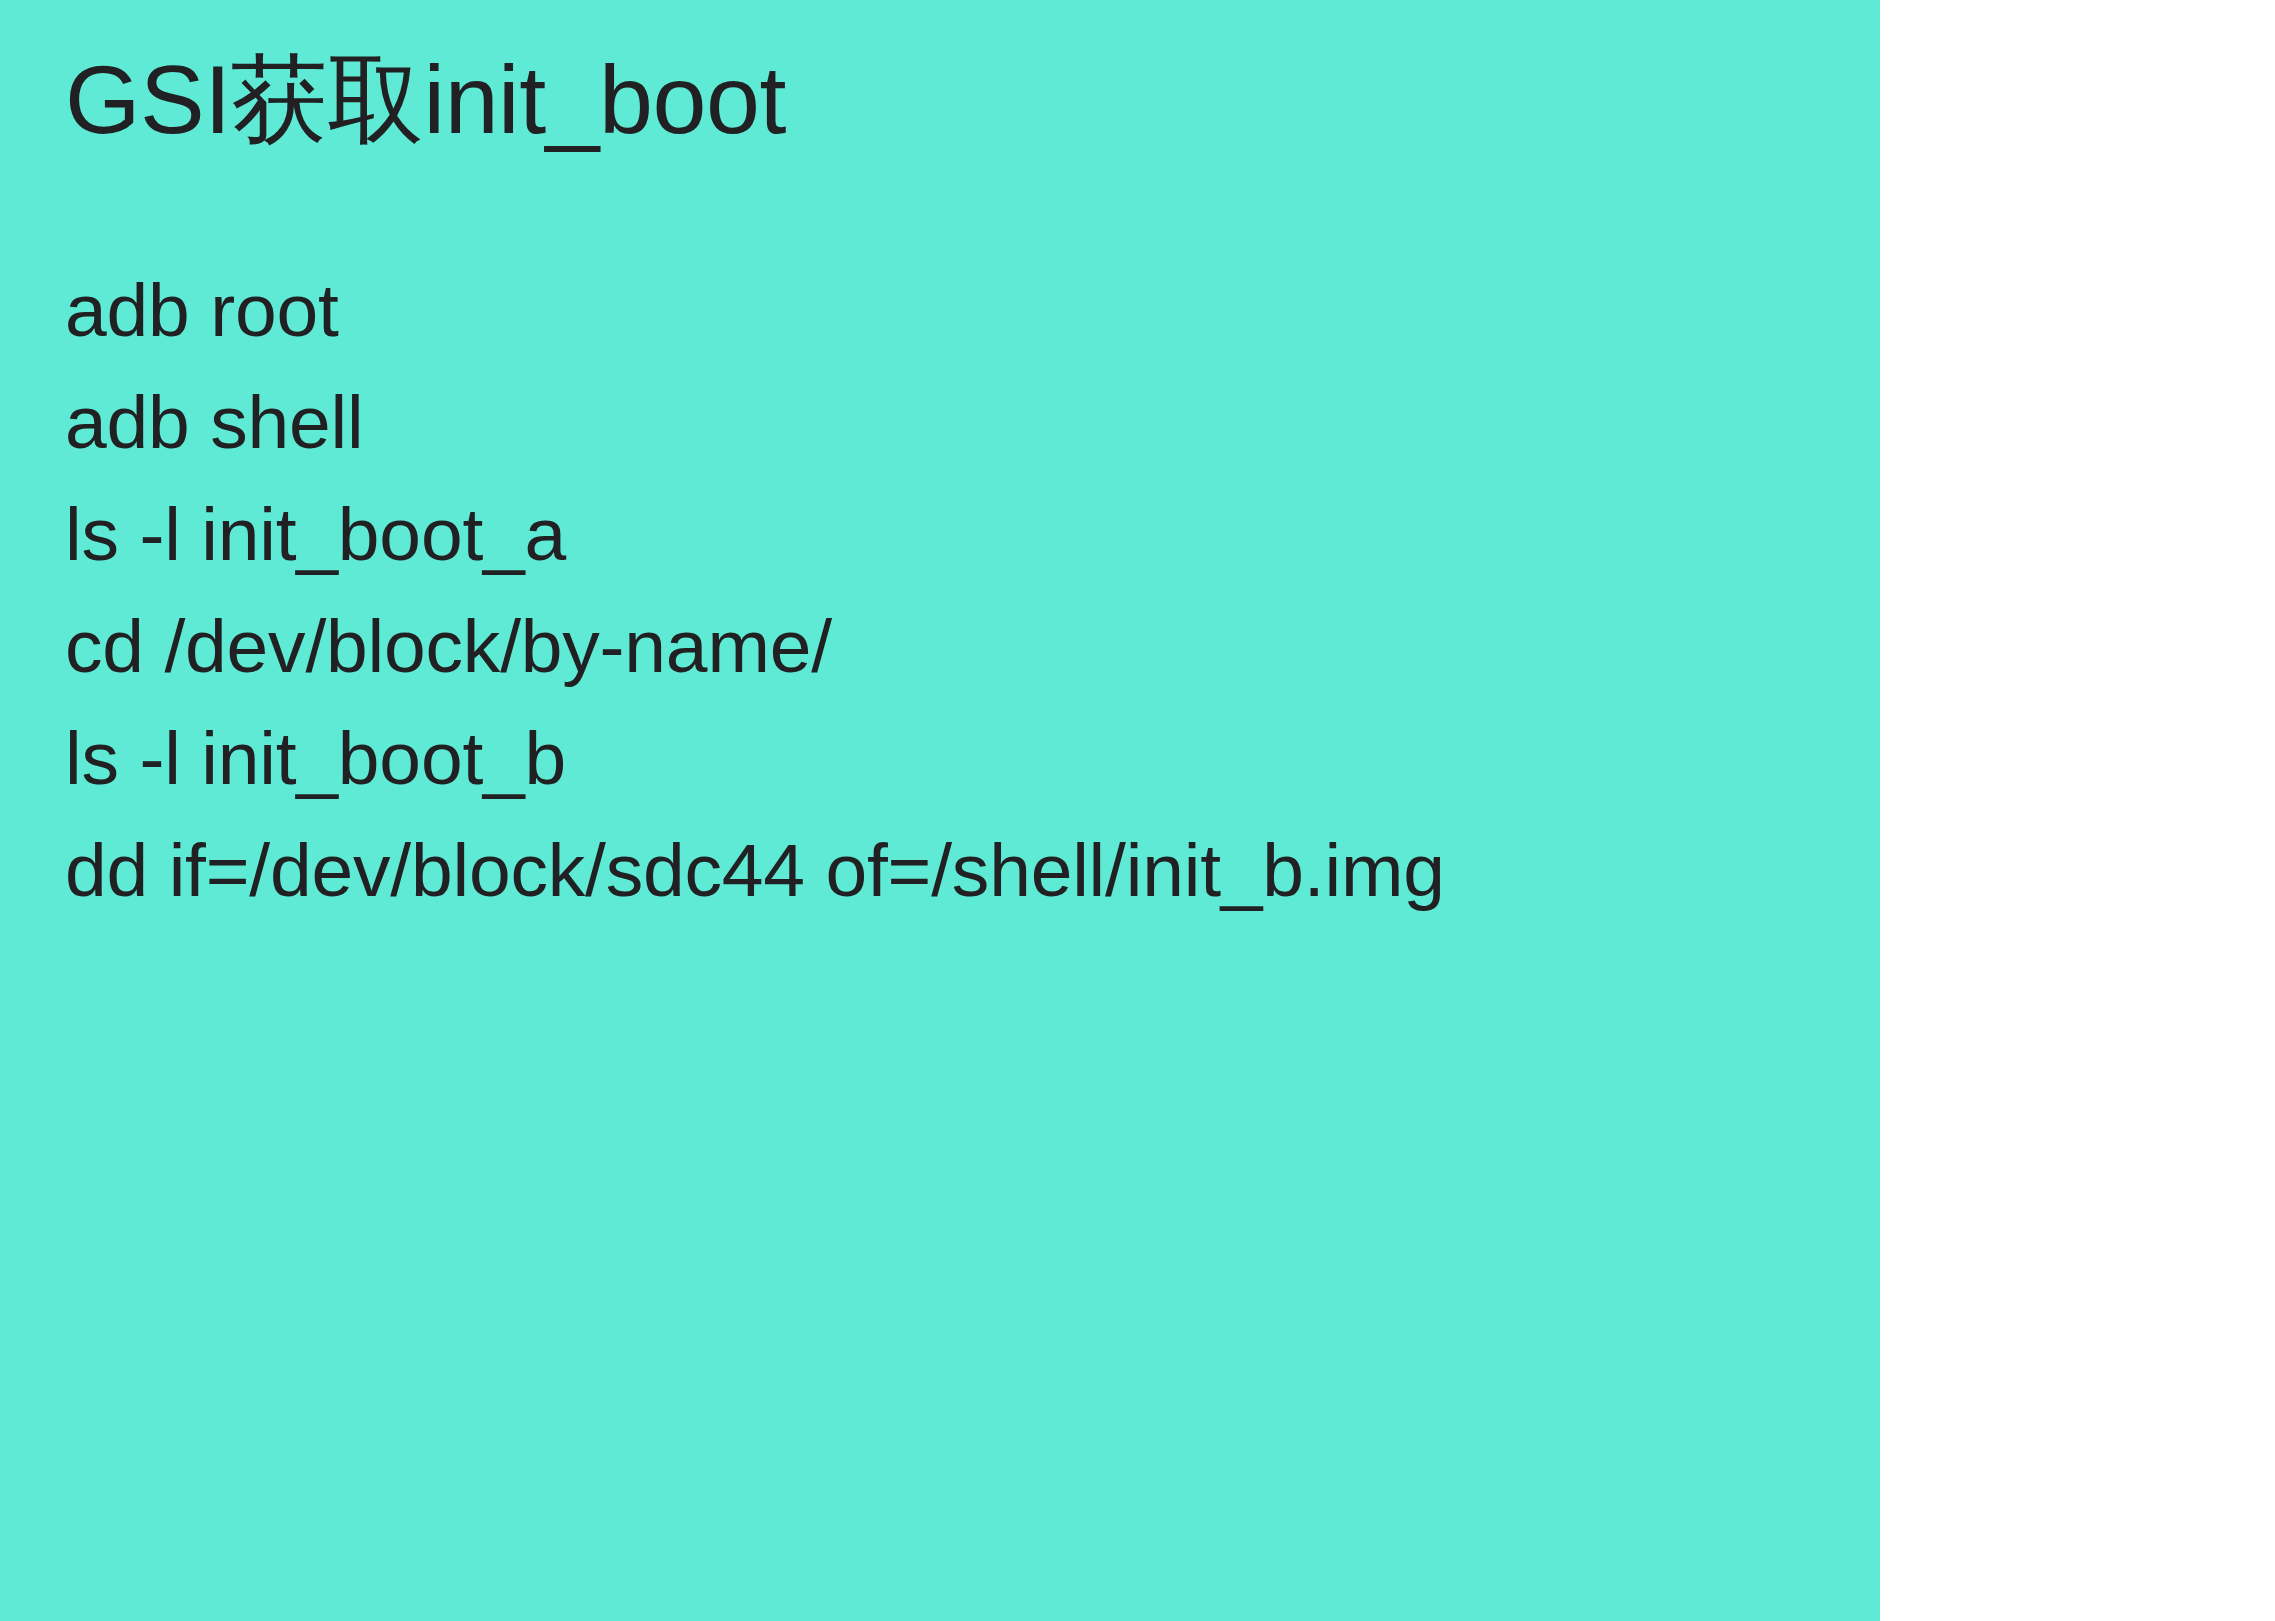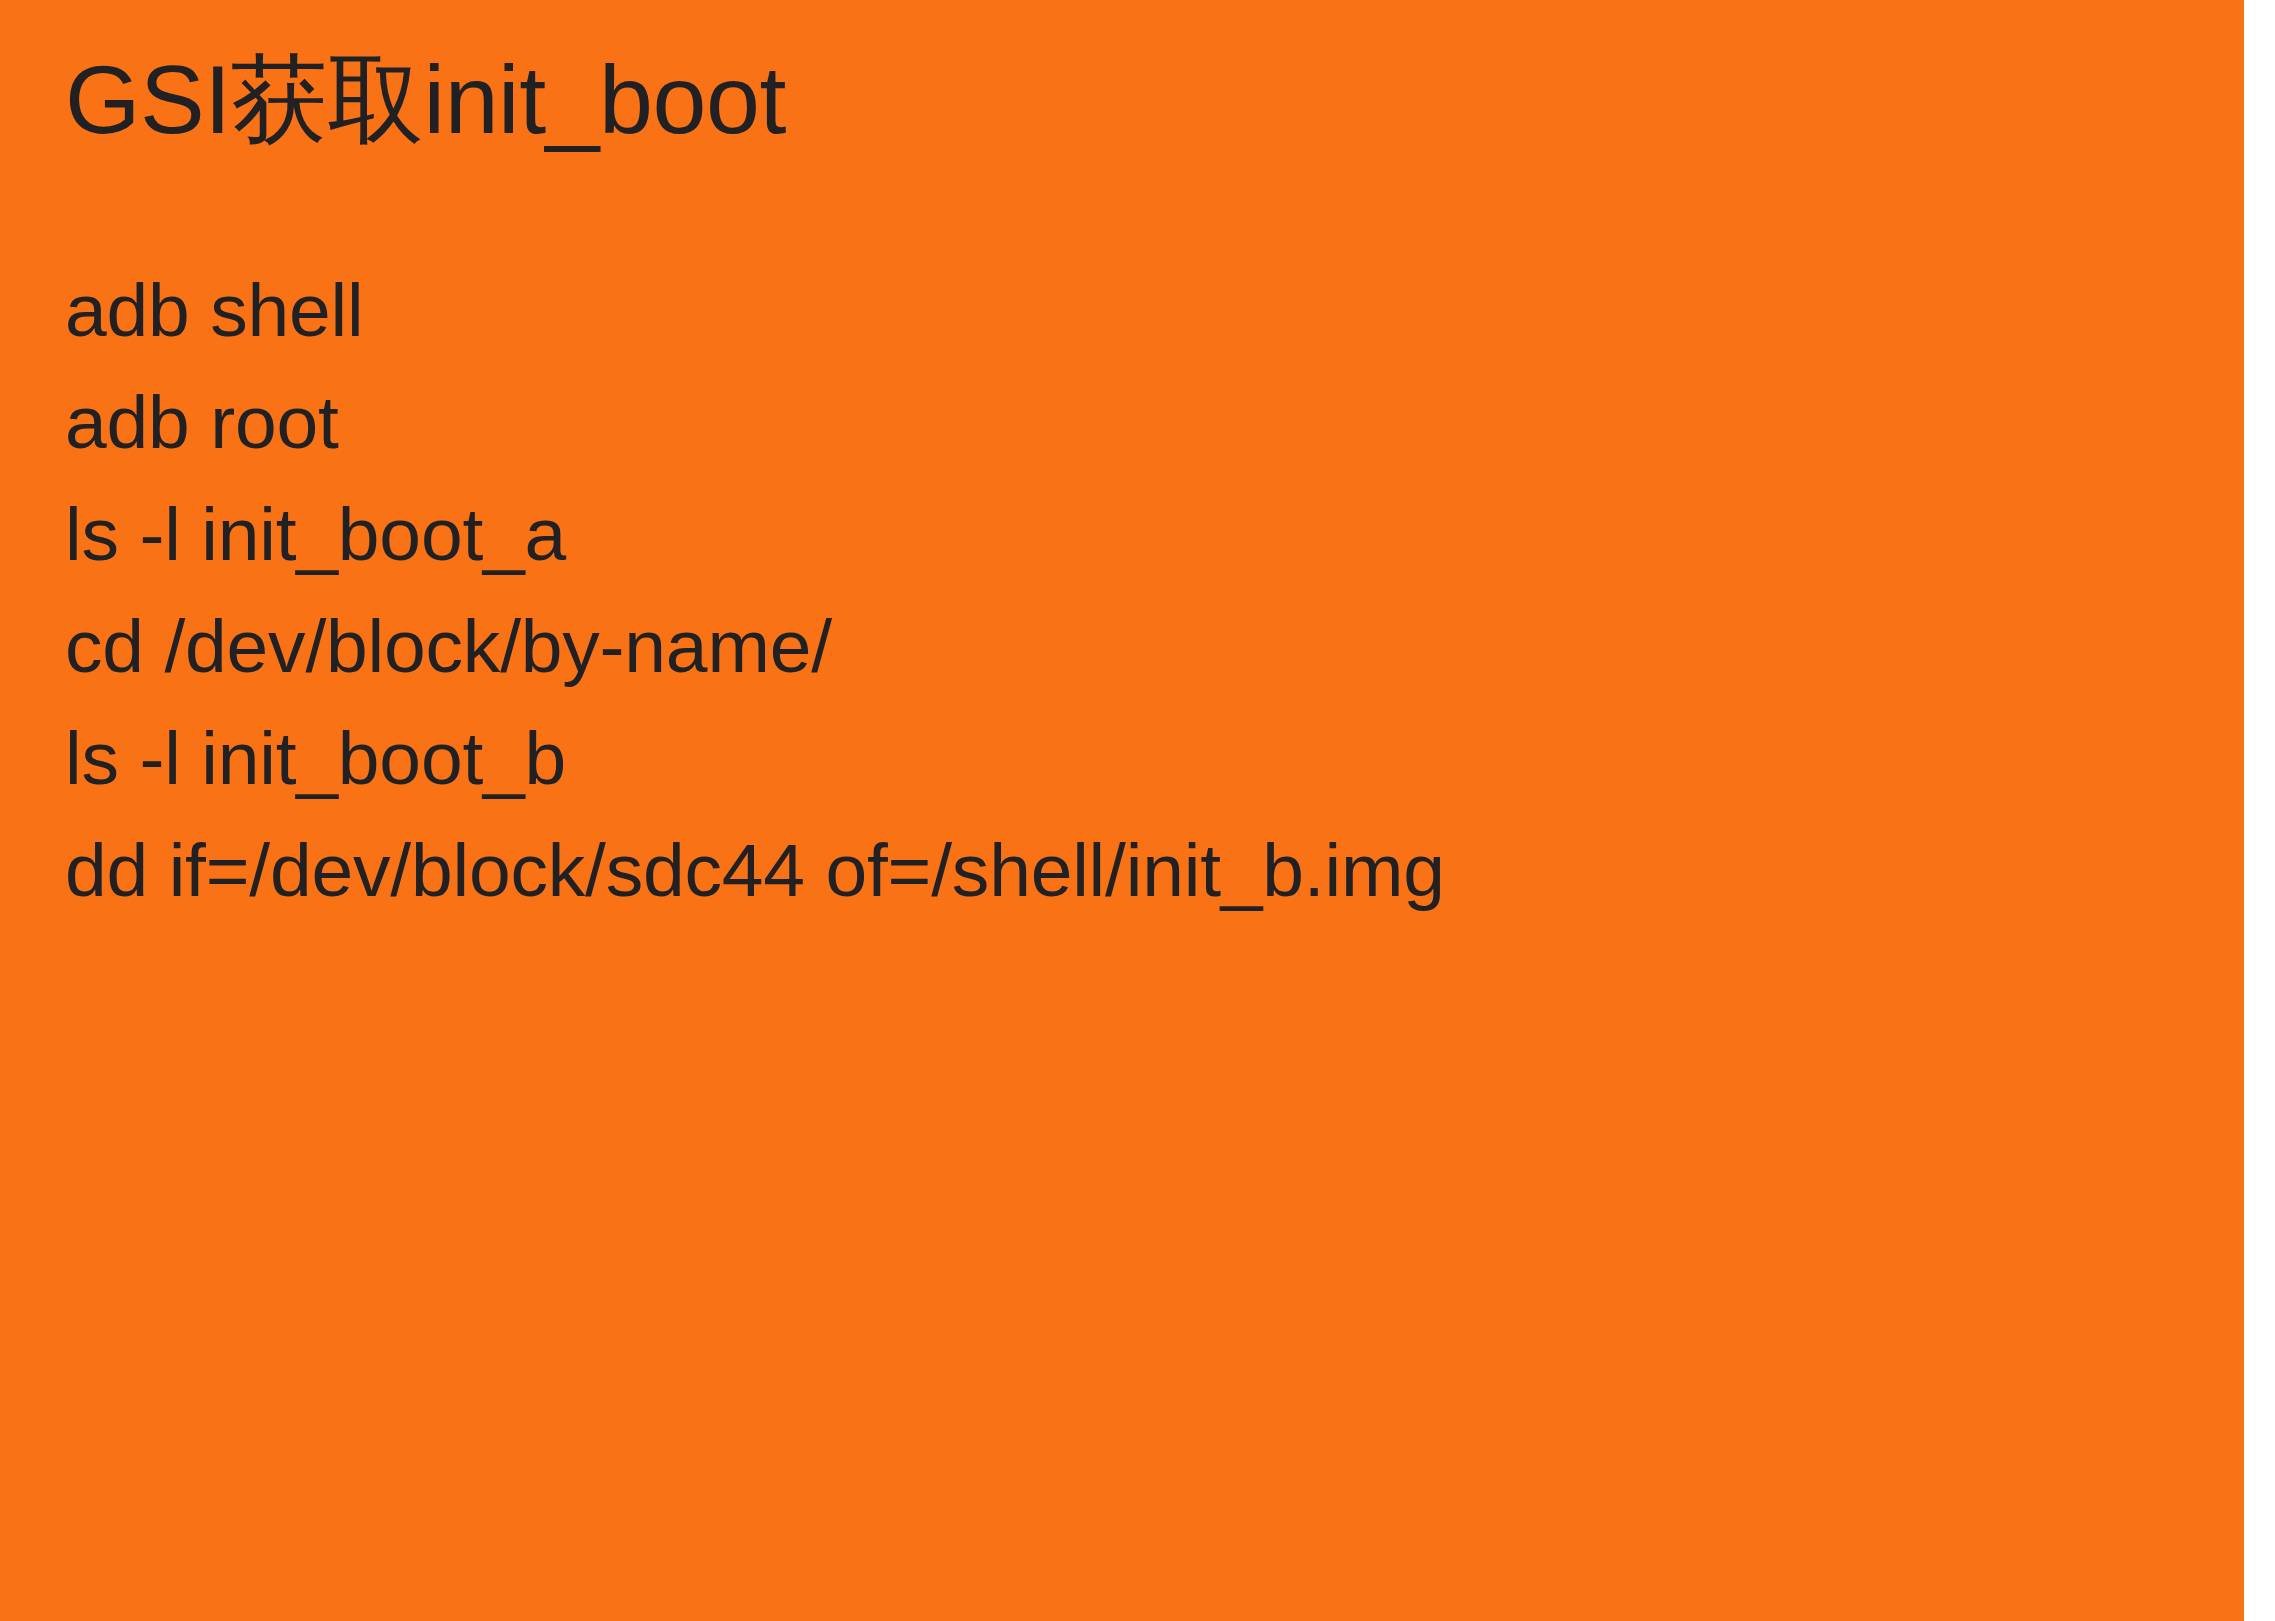"GSI获取init_boot" .page { background: #f97316 -> #5eead4; width: 2244px -> 1880px }
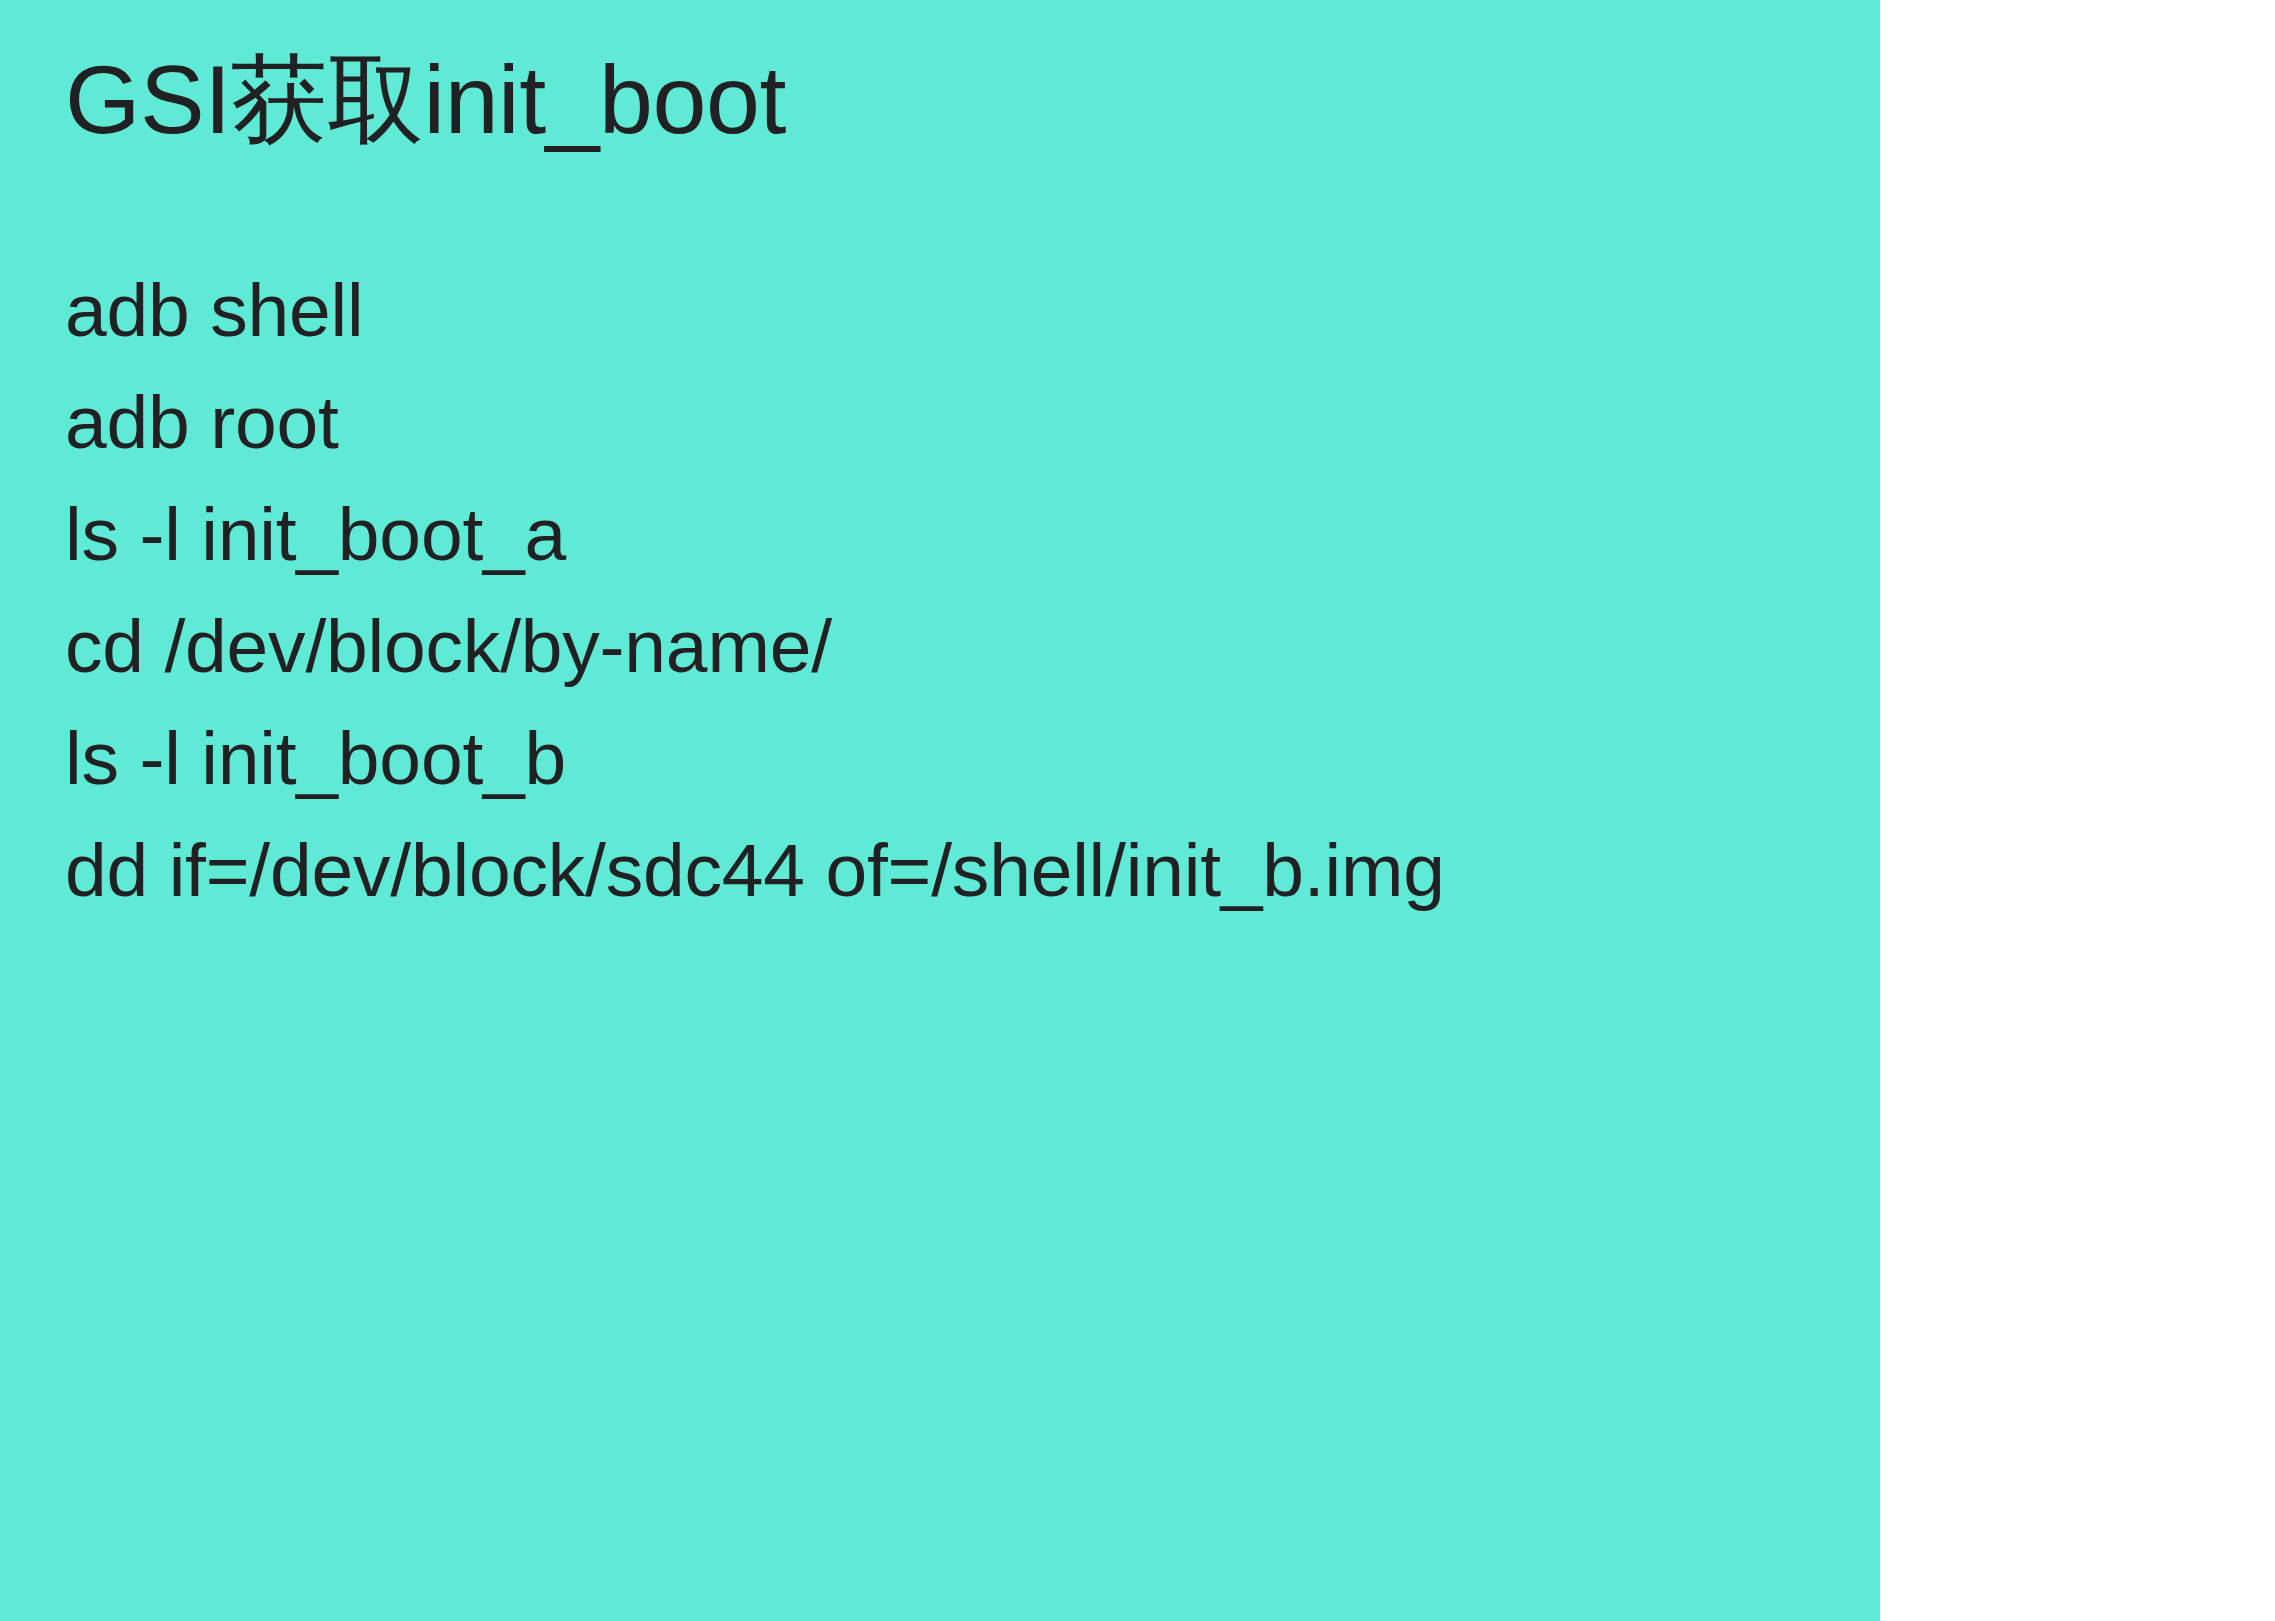"adb shell" div.command-line { order: before "adb root" -> after "adb root" }
